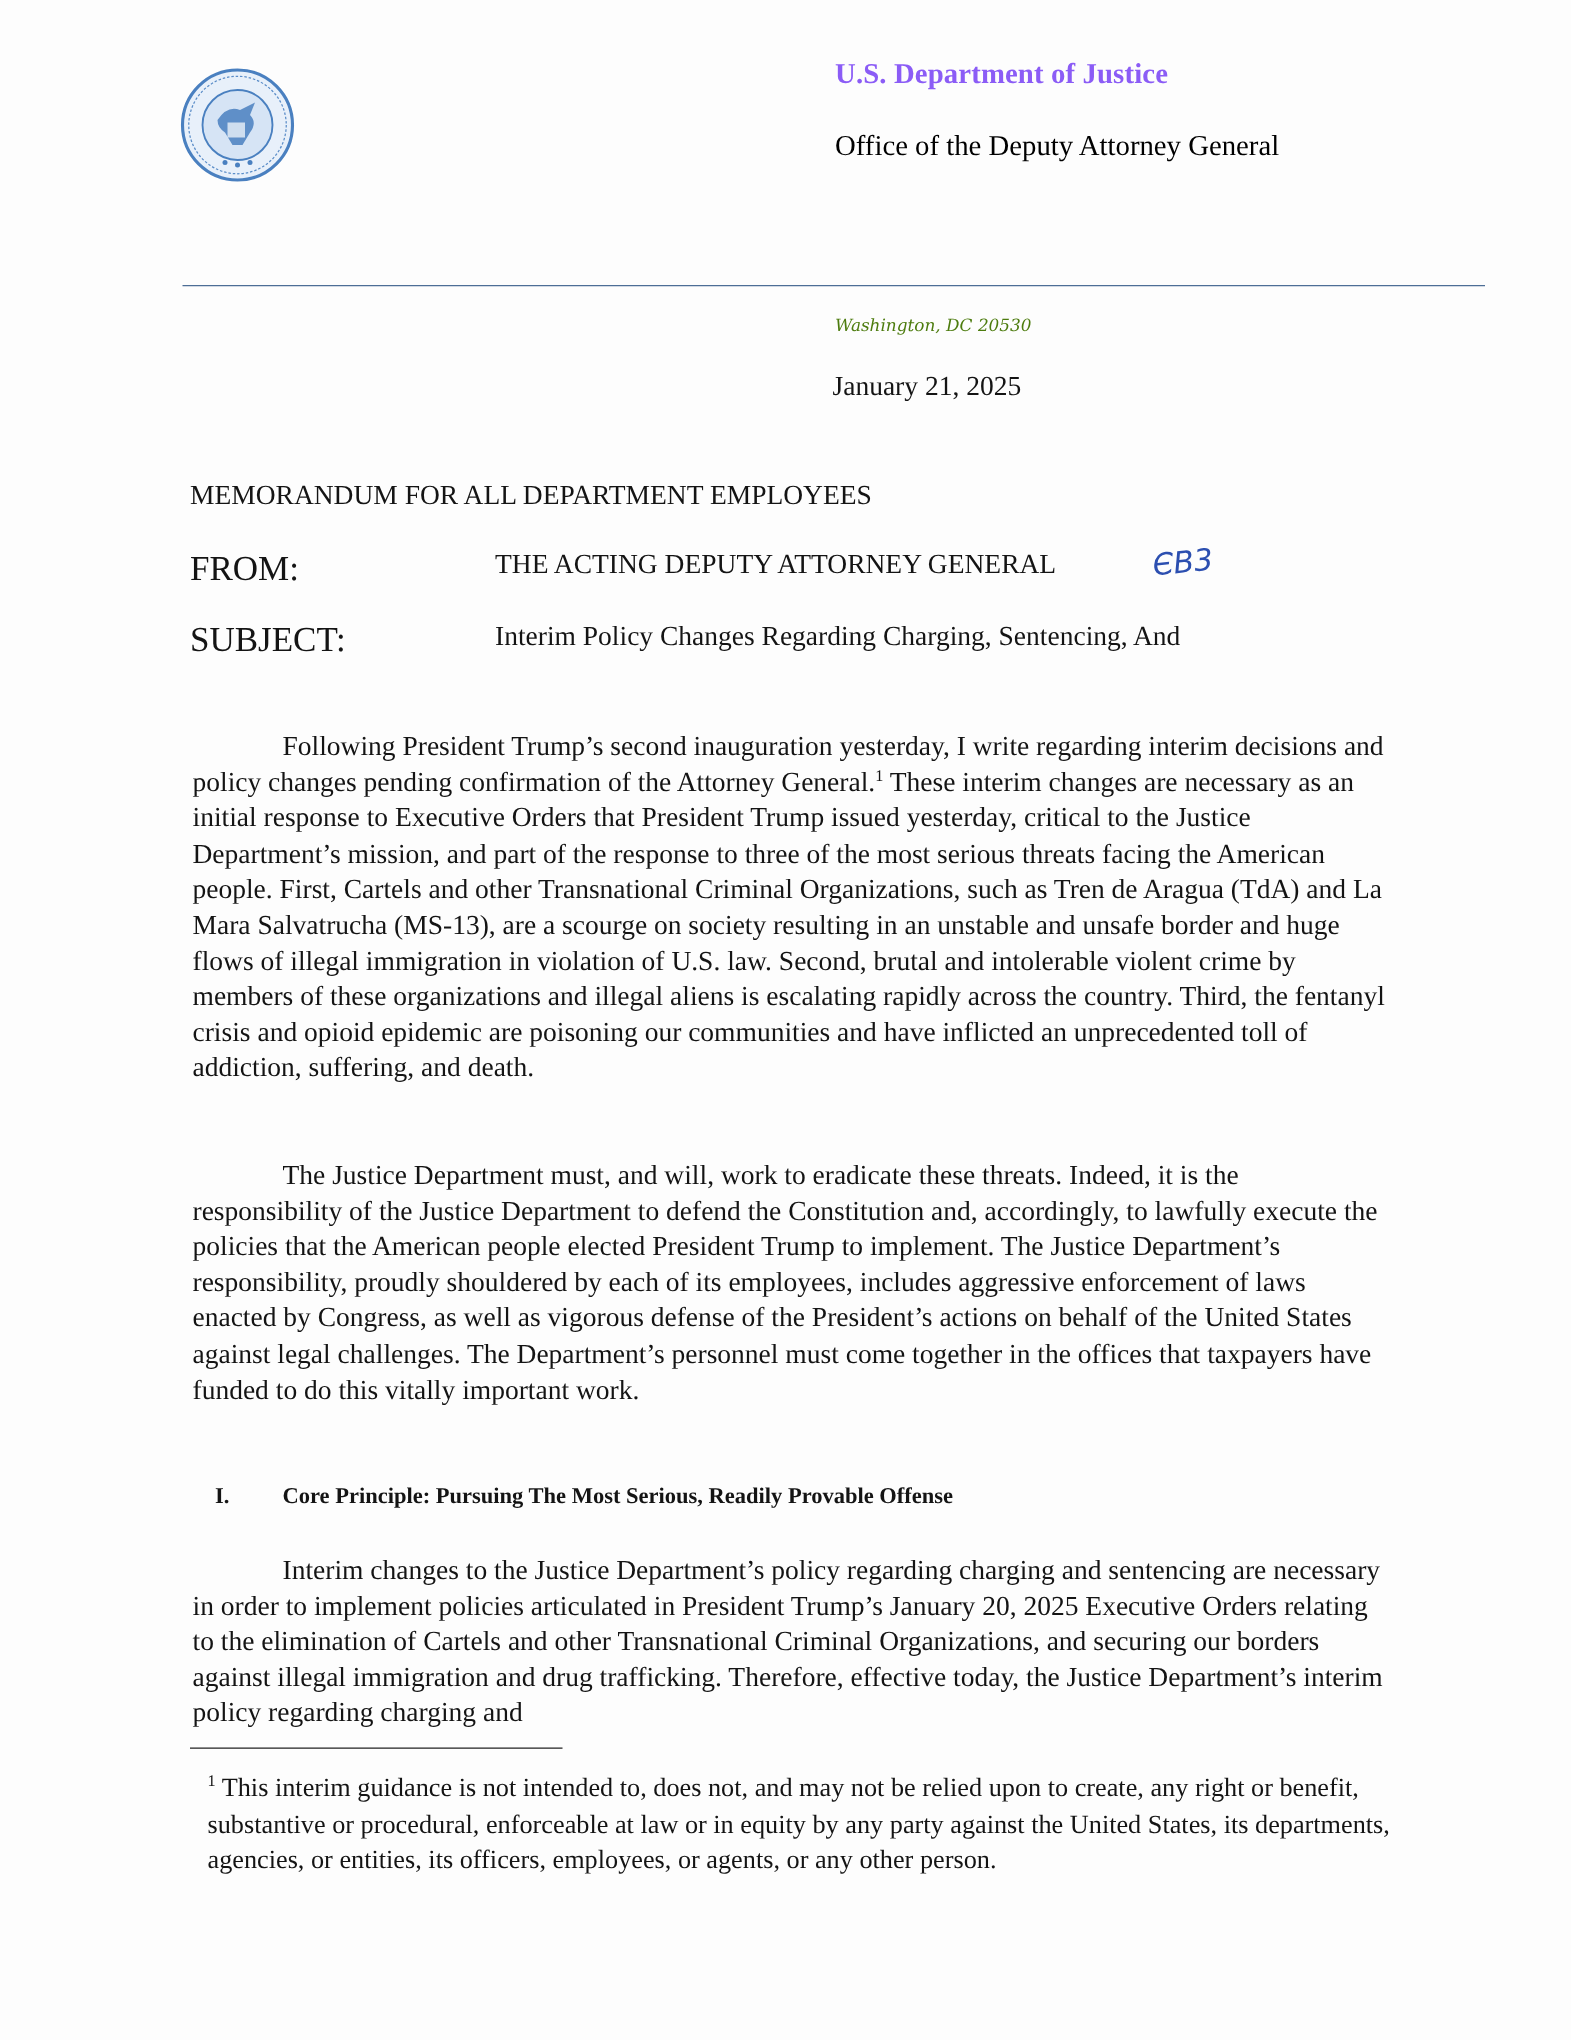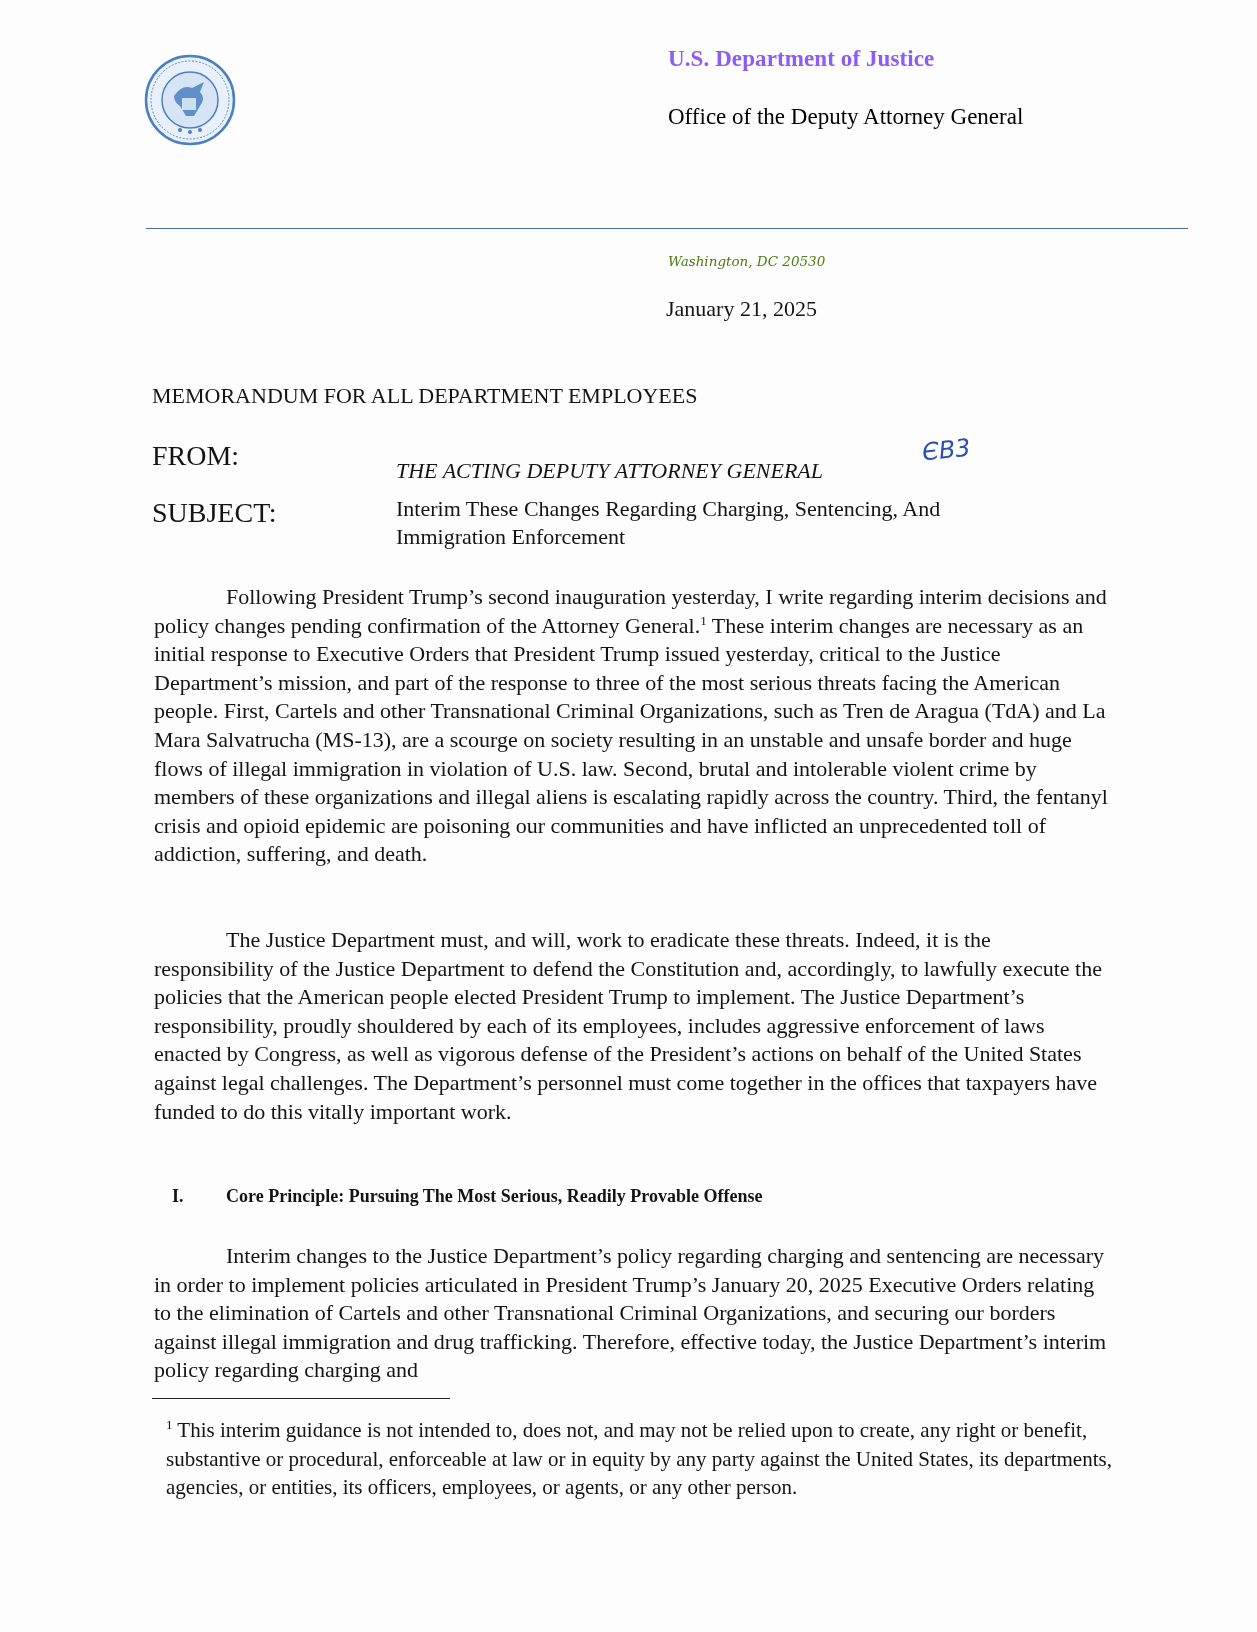"THE ACTING DEPUTY ATTORNEY GENERAL" div.abs { font-style: italic -> none; top: 457px -> 437px }
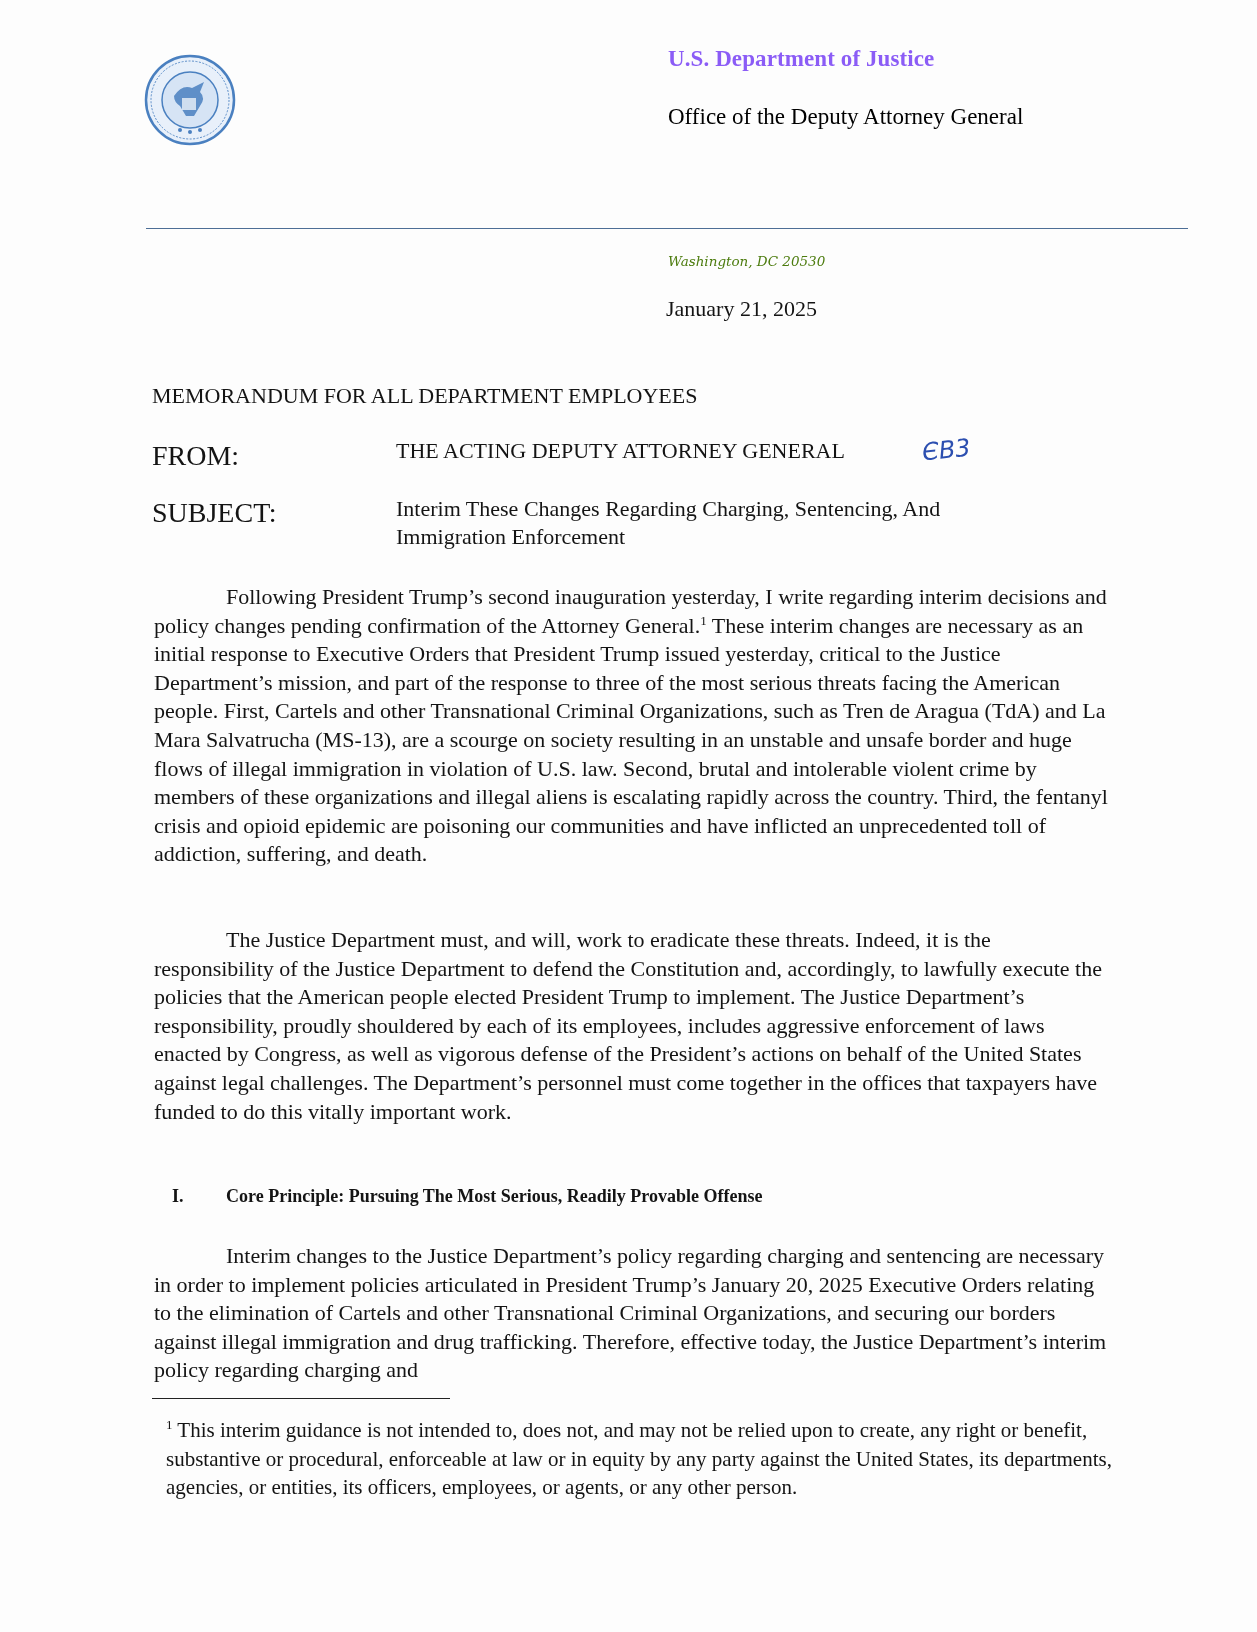"Interim These Changes Regarding" div { text: These -> Policy }
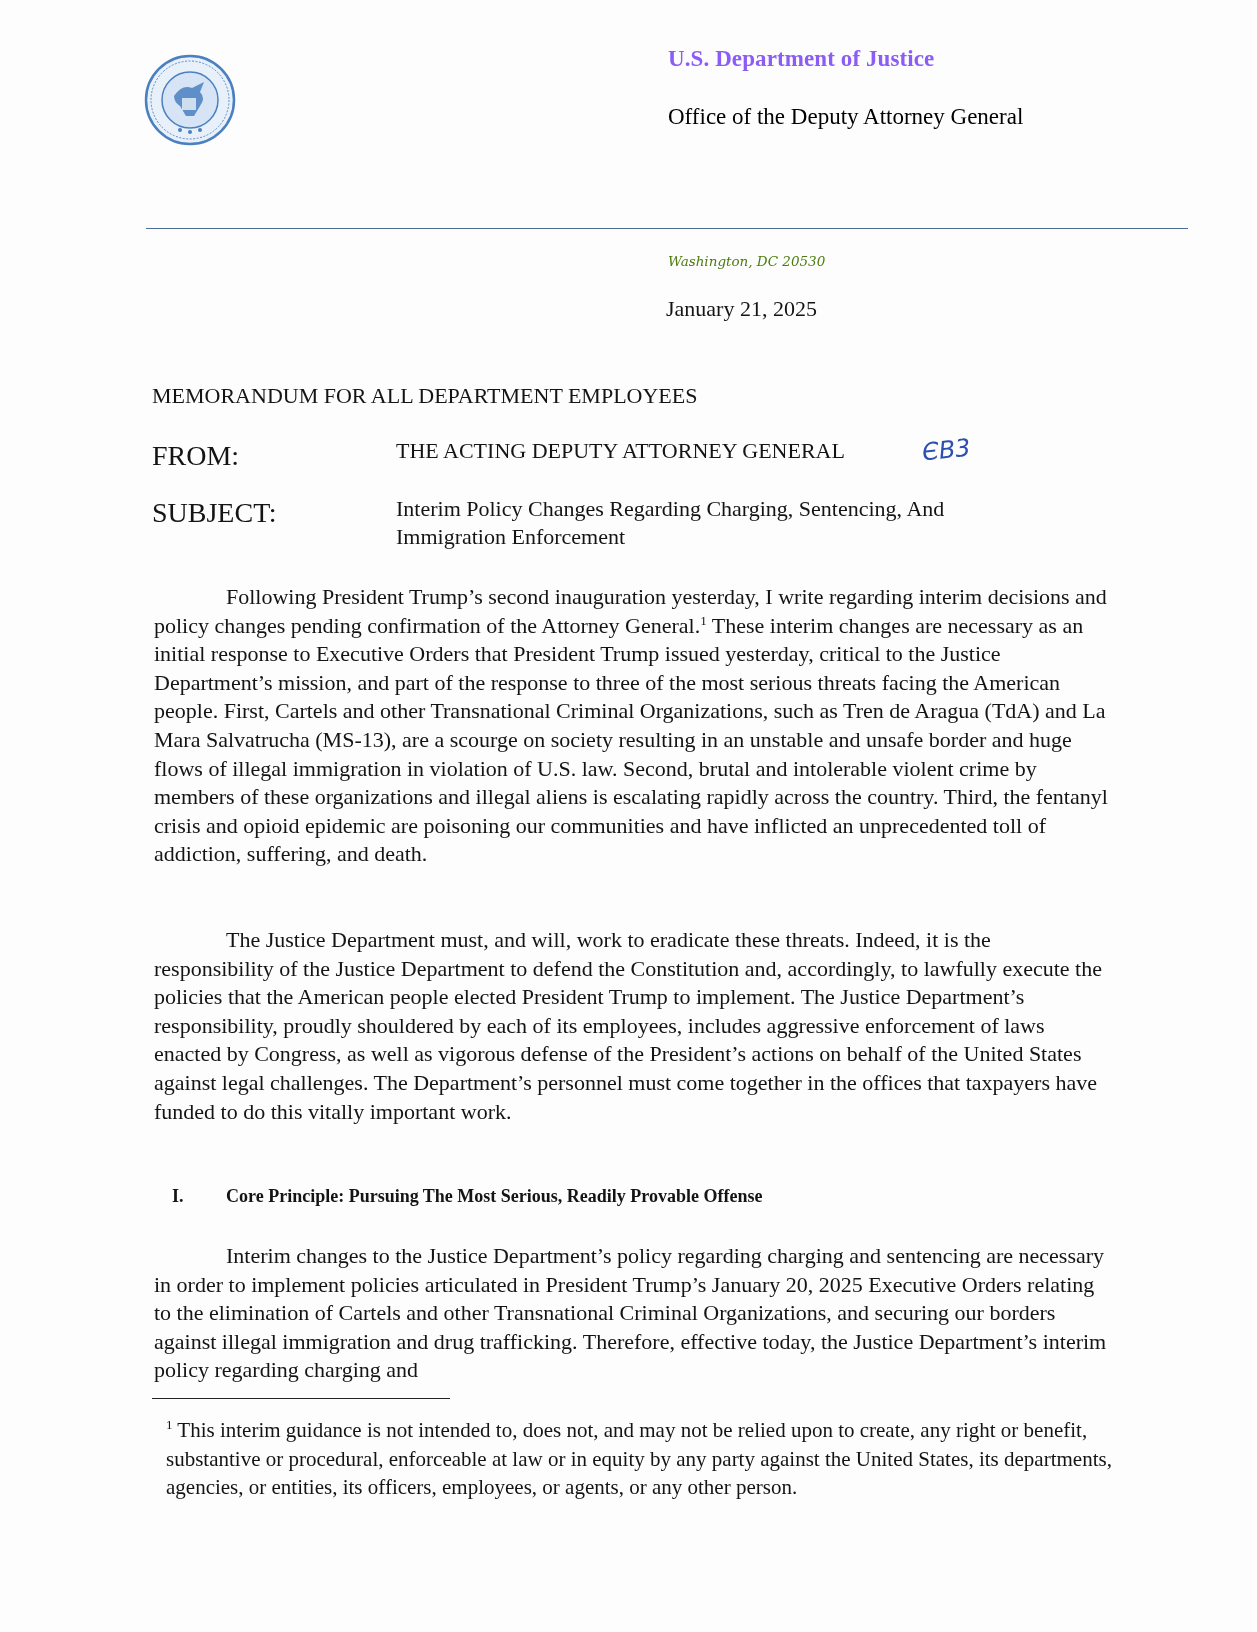"Immigration Enforcement" div { html: <div>Immigration Enforcement</div> -> none }
